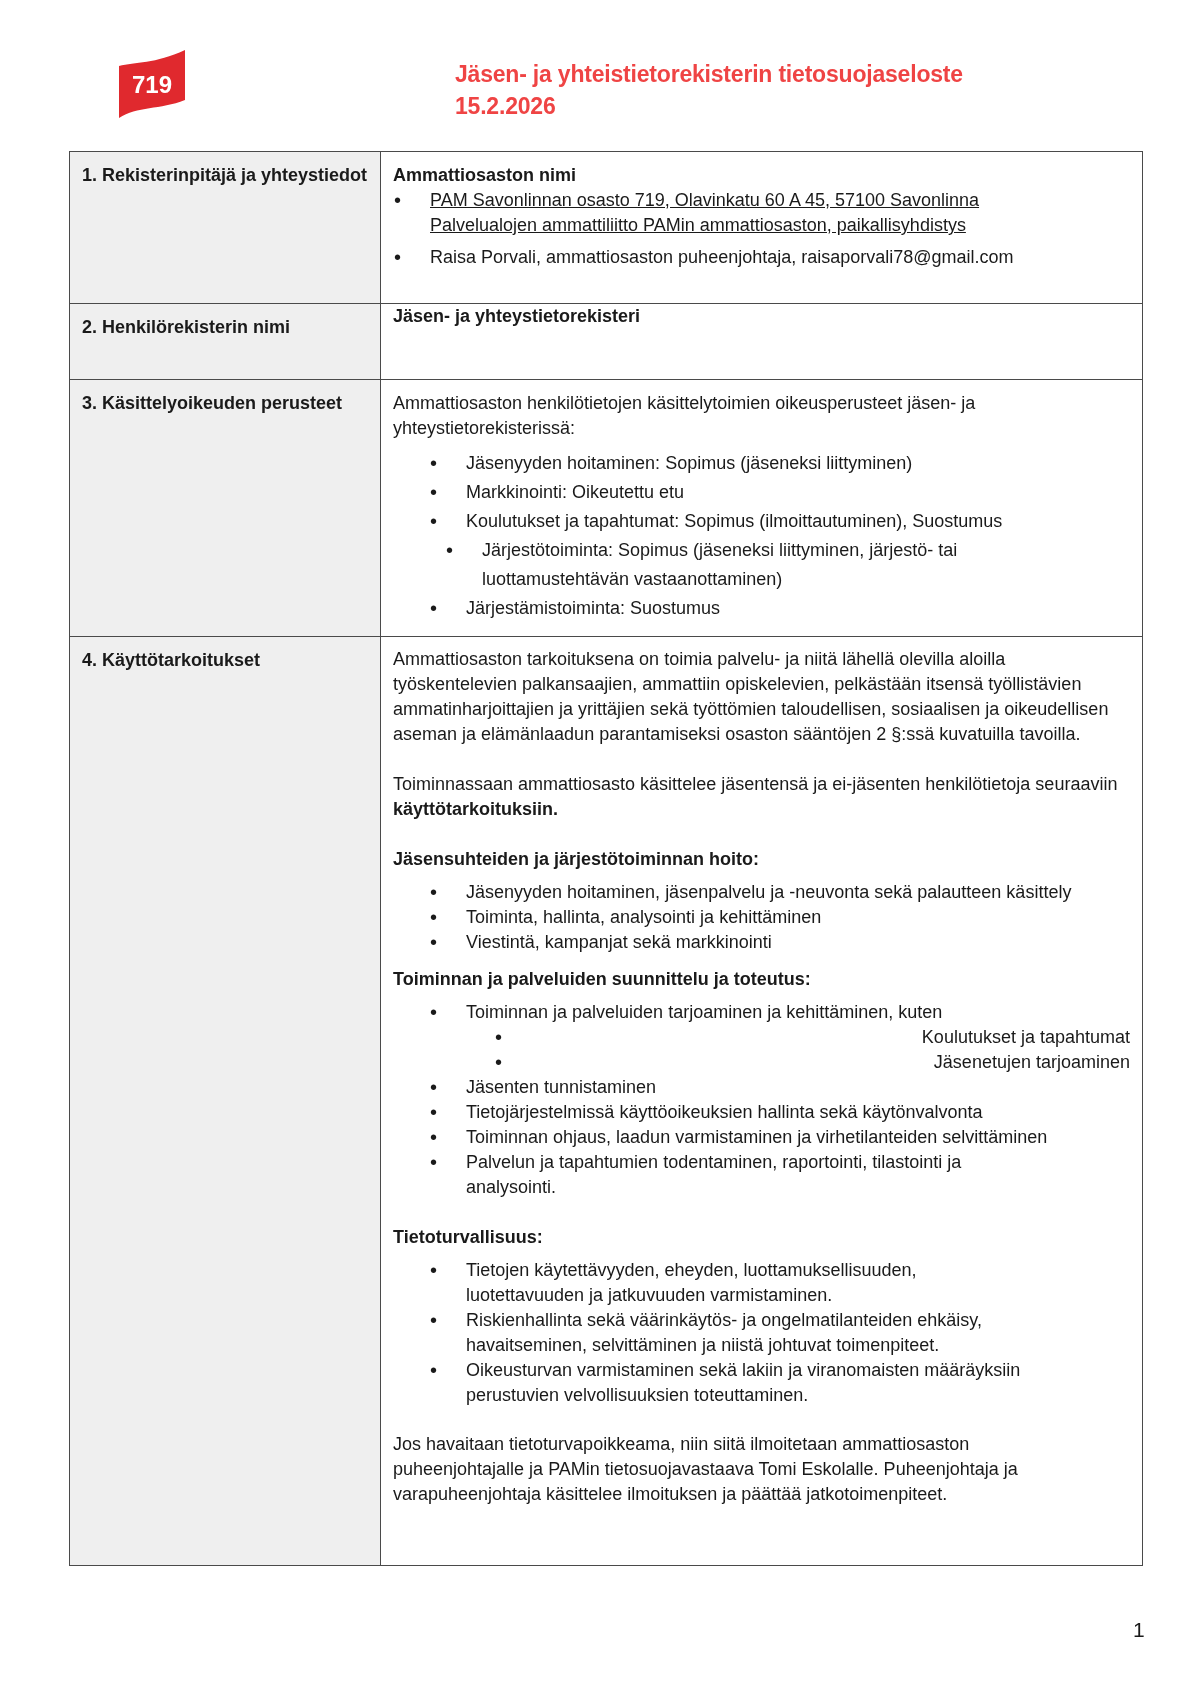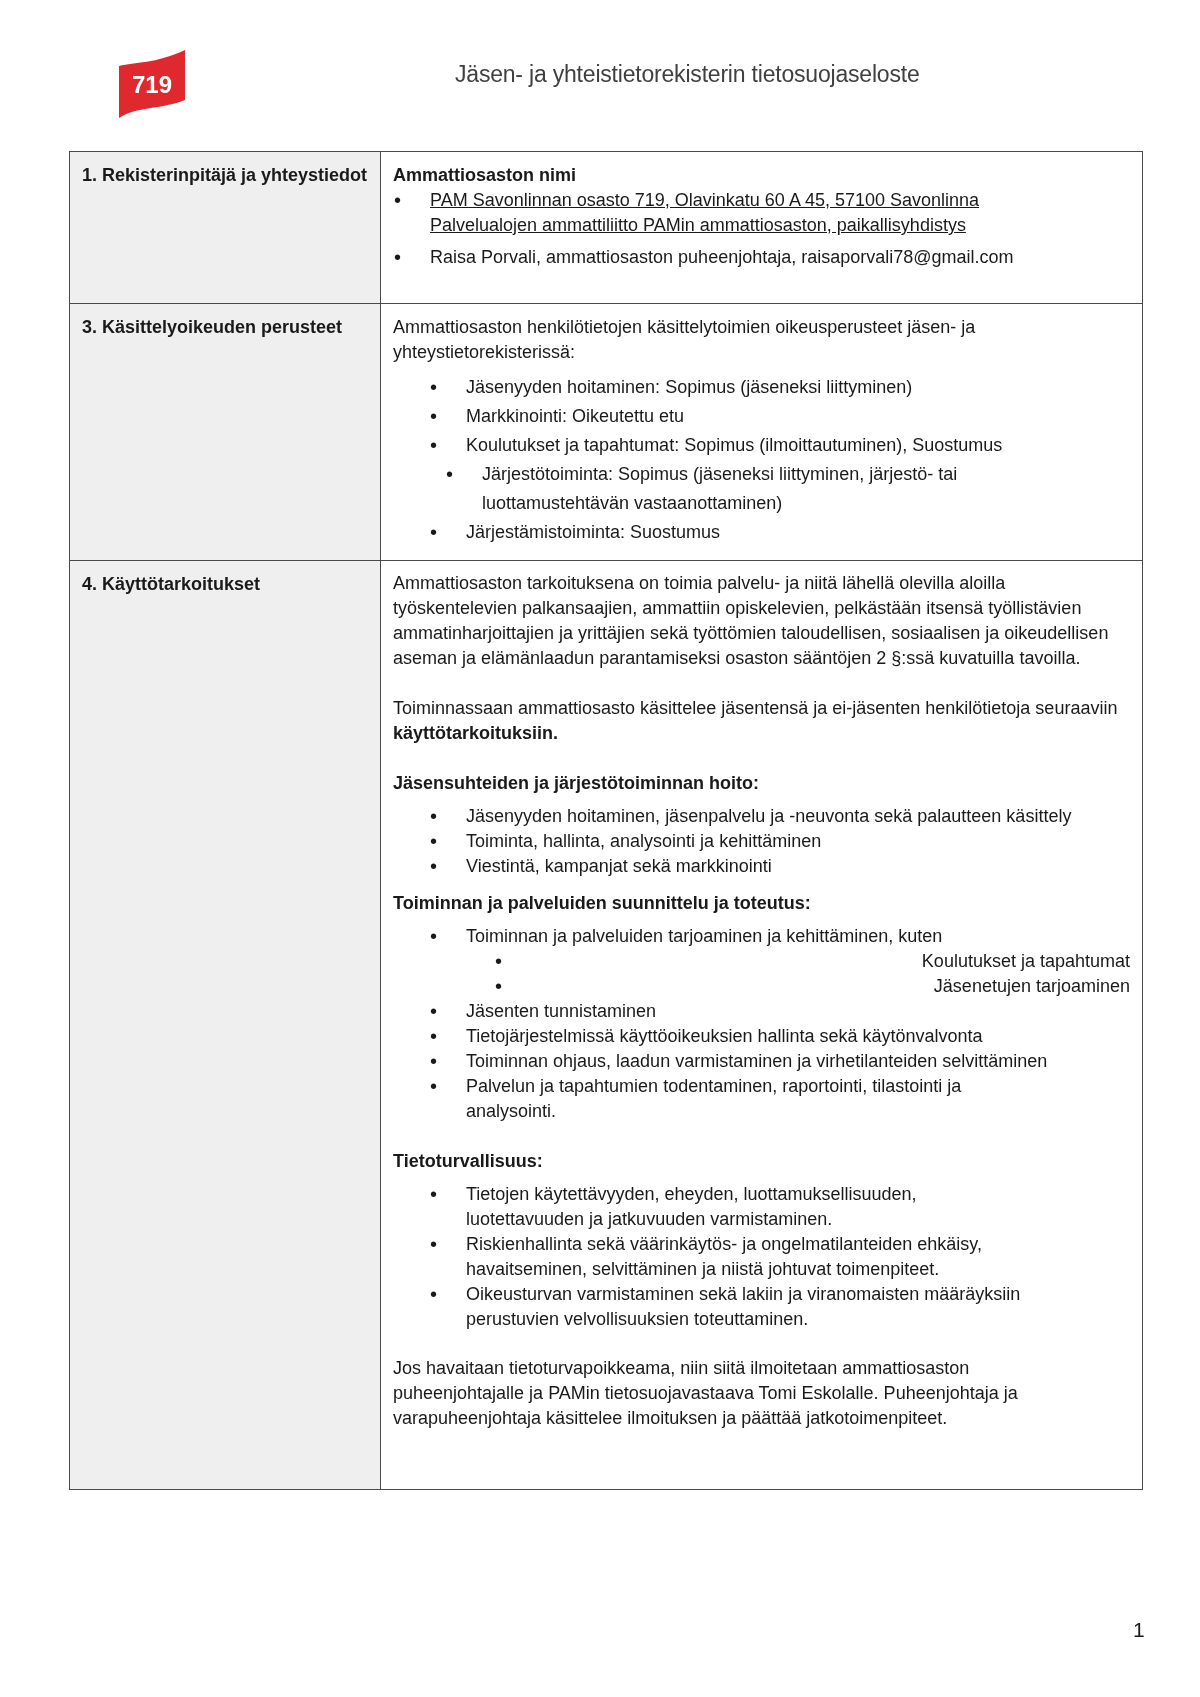"Jäsen- ja yhteistietorekisterin" .title { color: #404040 -> #ef4444; font-weight: normal -> bold }
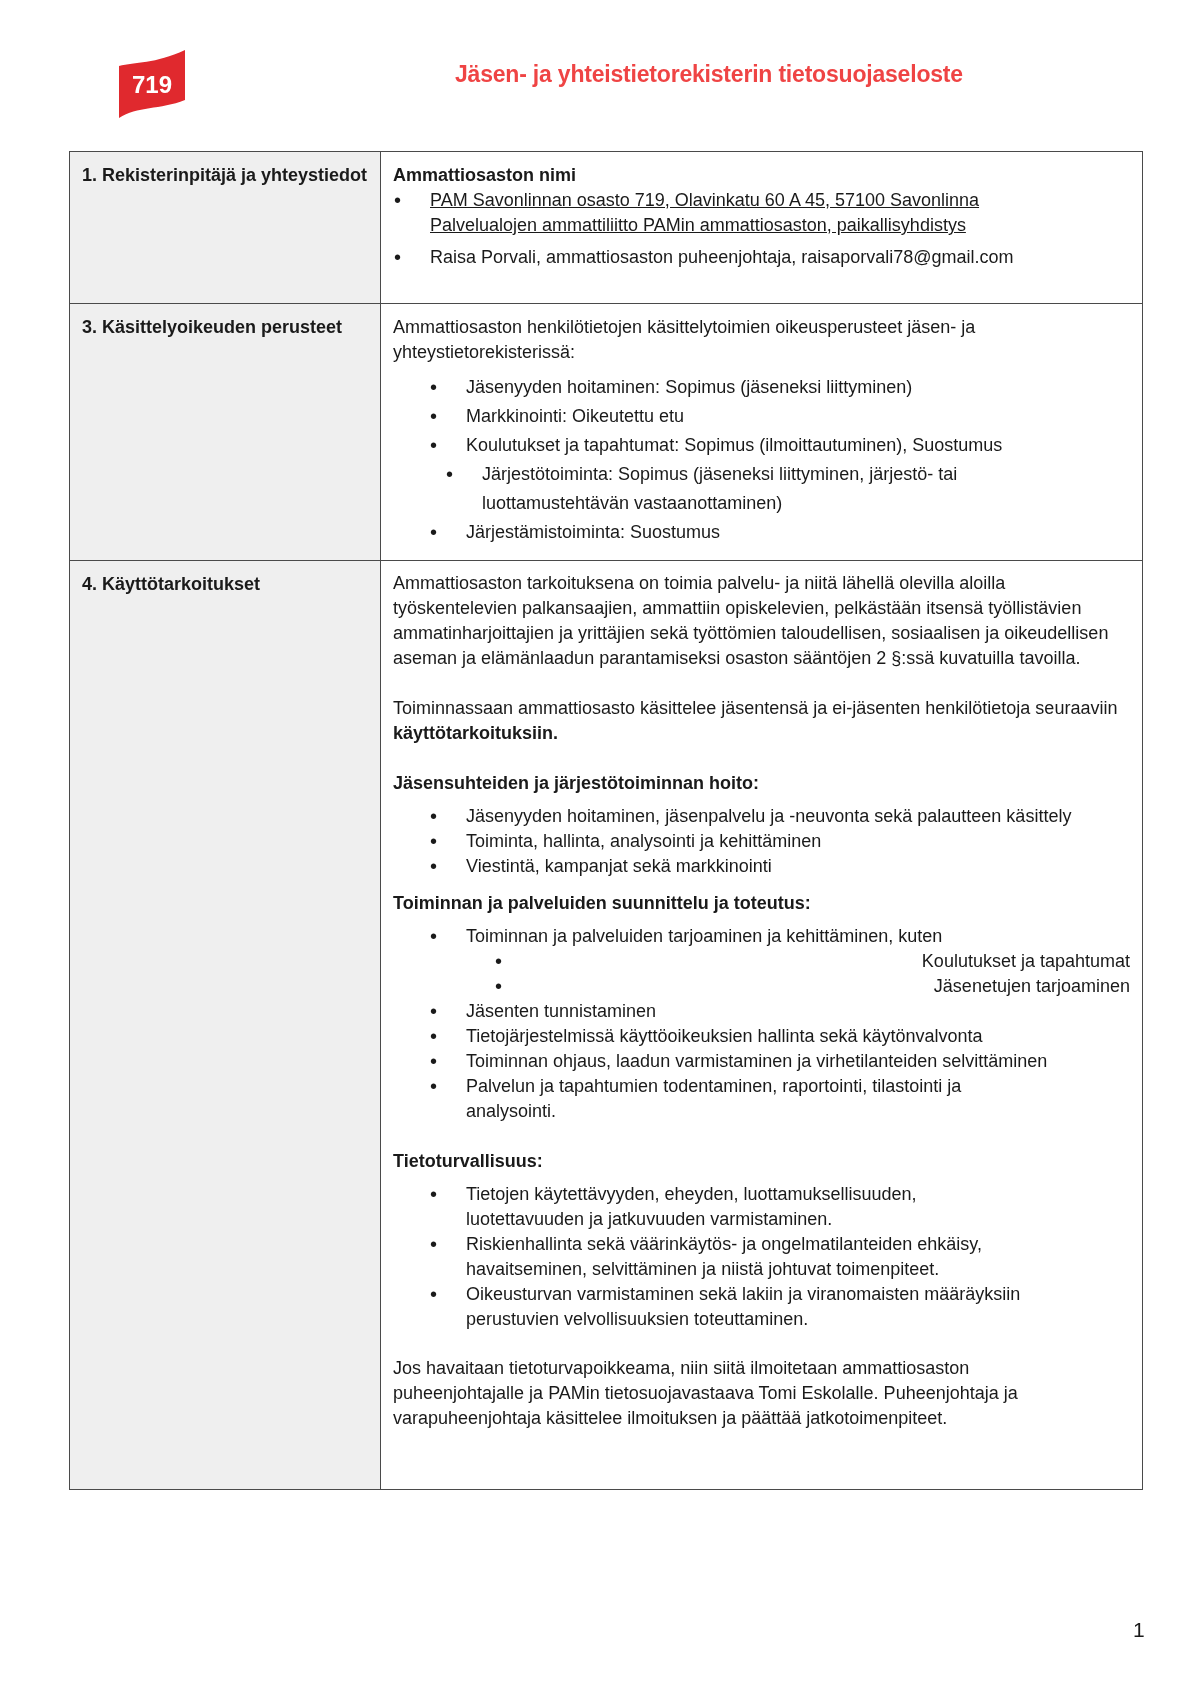"15.2.2026" div { html: none -> <div>15.2.2026</div> }
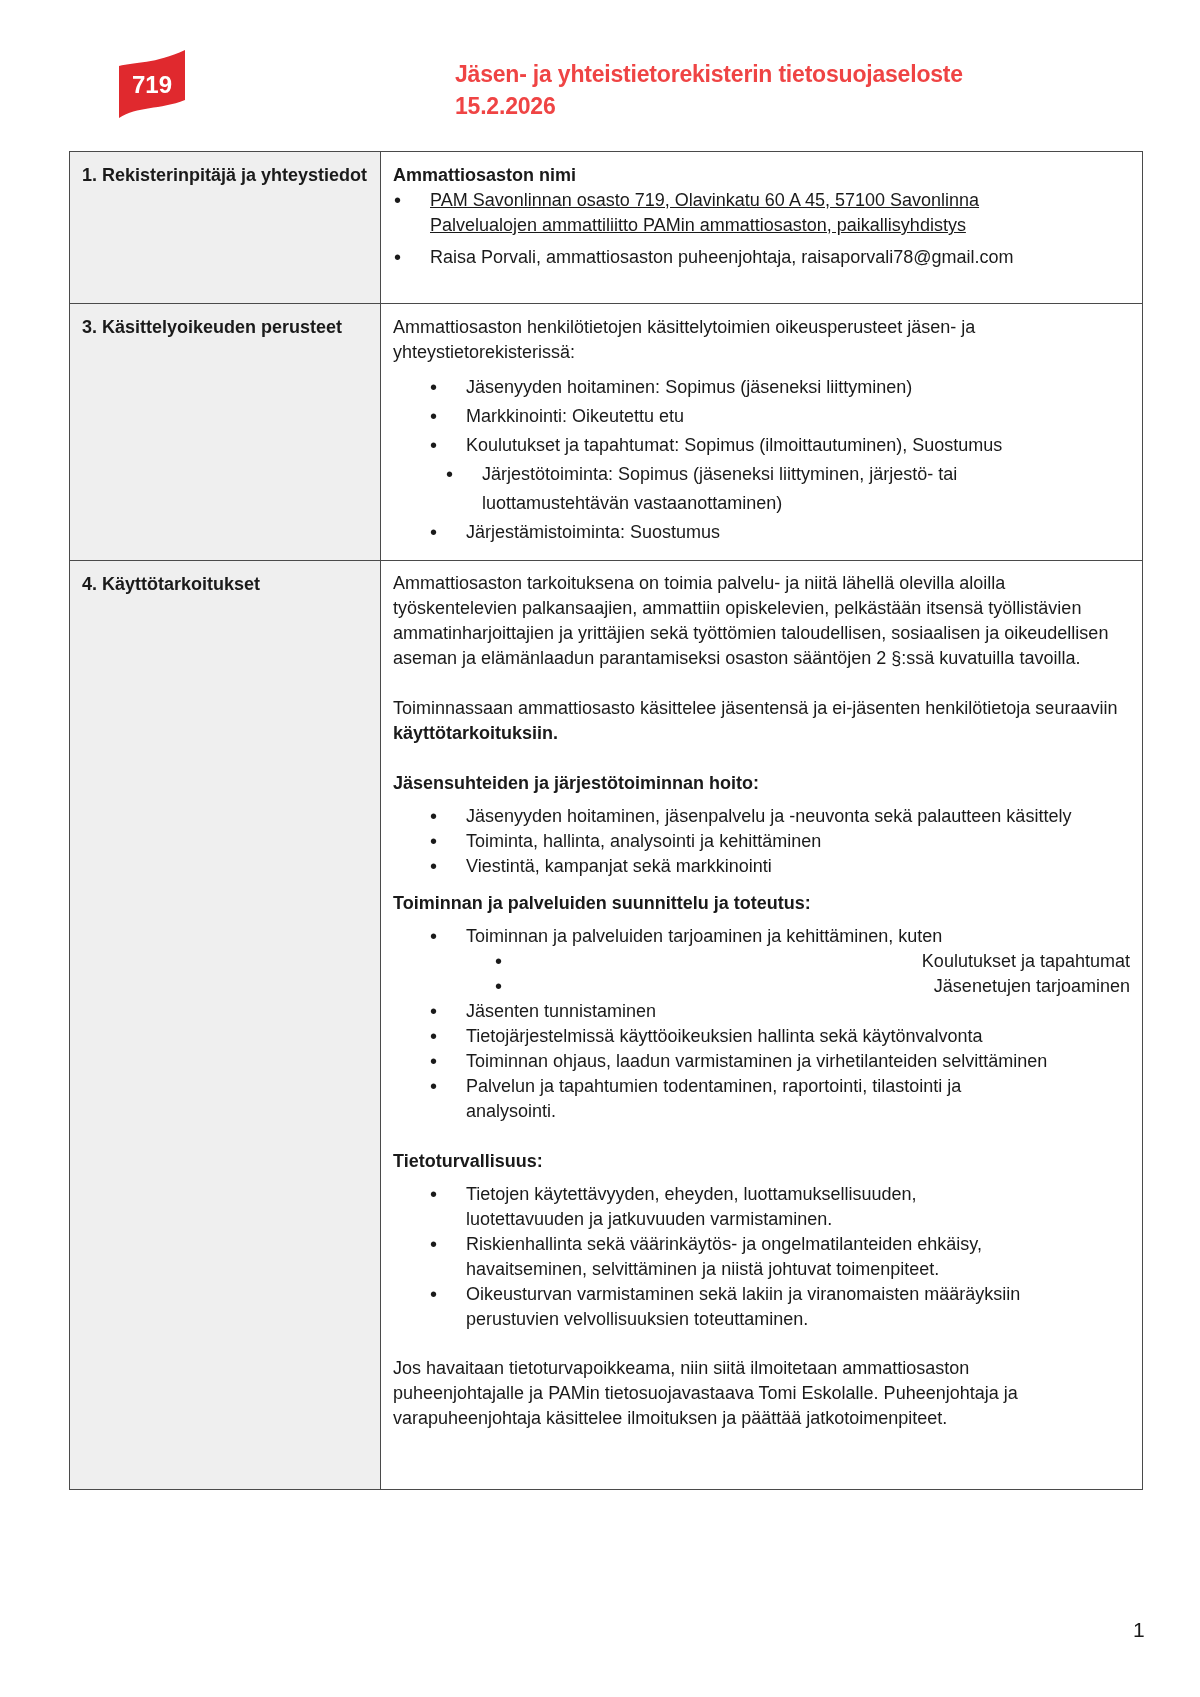"2. Henkilörekisterin nimi" tr.r2 { html: none -> <tr> <td>2. Henkilörekisterin nimi</td> <td>Jäsen- ja yhteystietorekisteri</td> </tr> }
